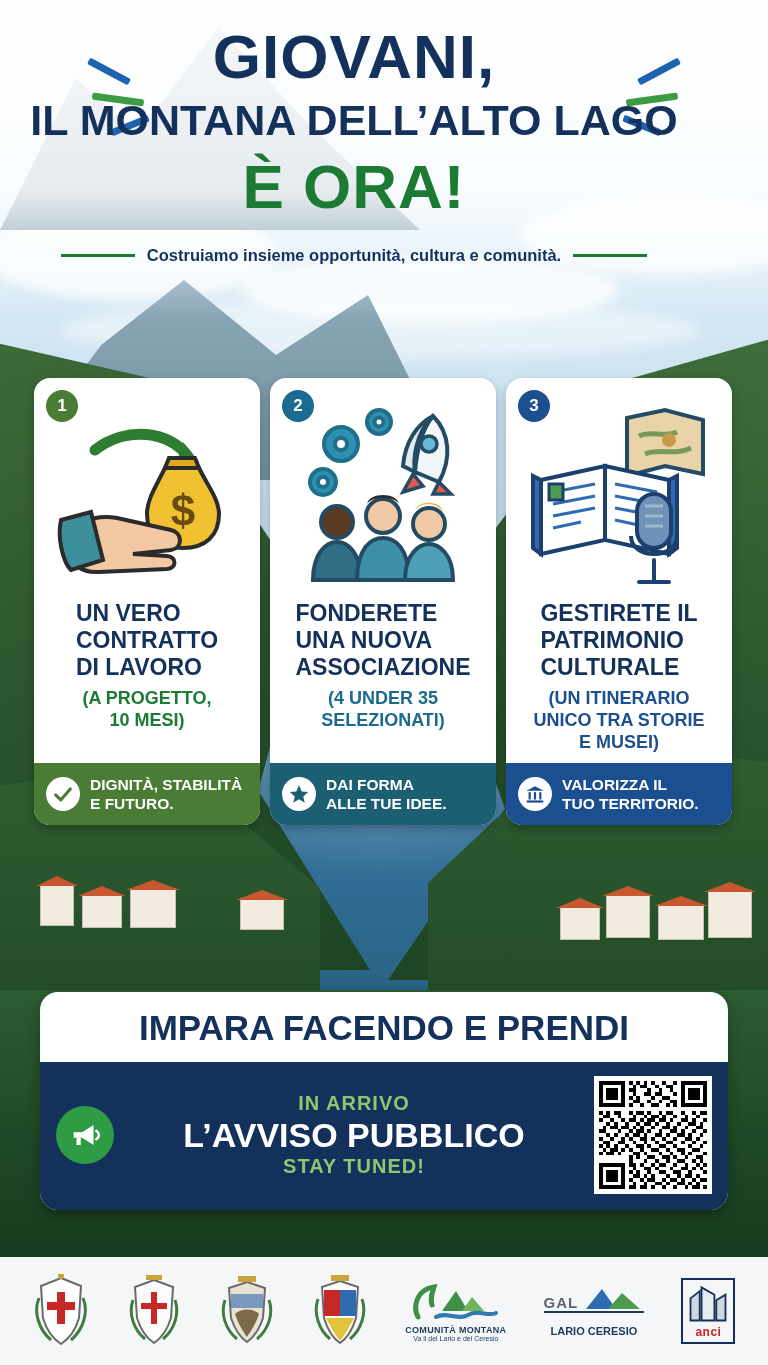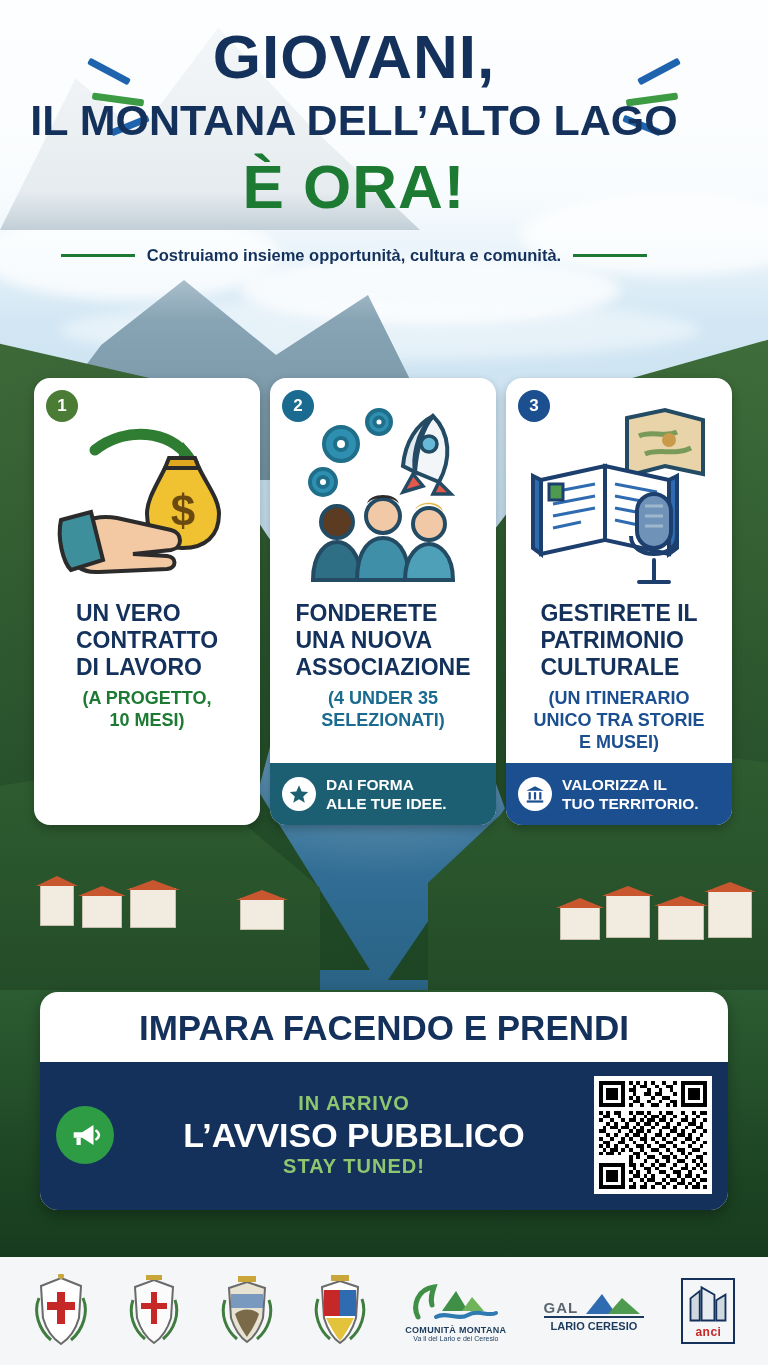"DIGNITÀ, STABILITÀ" div.card-foot { html: none -> <div> <div> <svg> <path></path> </svg> </div> <div>DIGNITÀ, STABILITÀ<br>E FUTURO.</div> </div> }
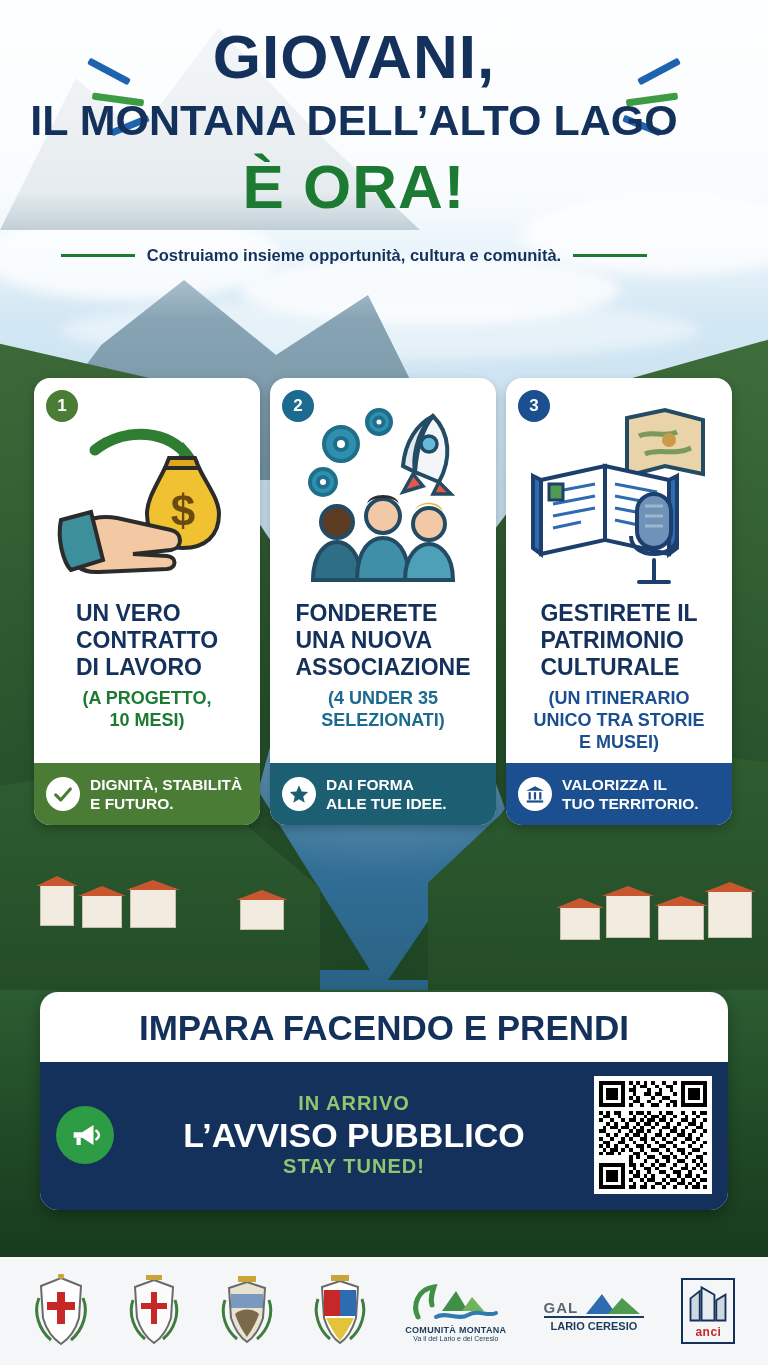"LARIO CERESIO" .gal-bot { padding-top: 2px -> 12px }
